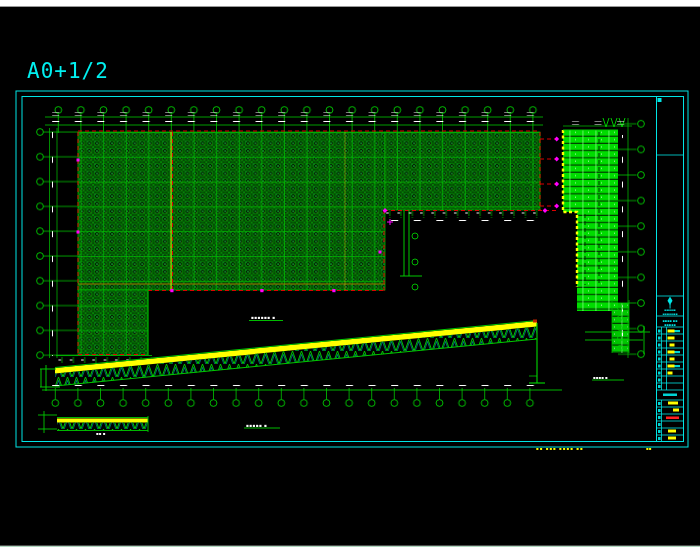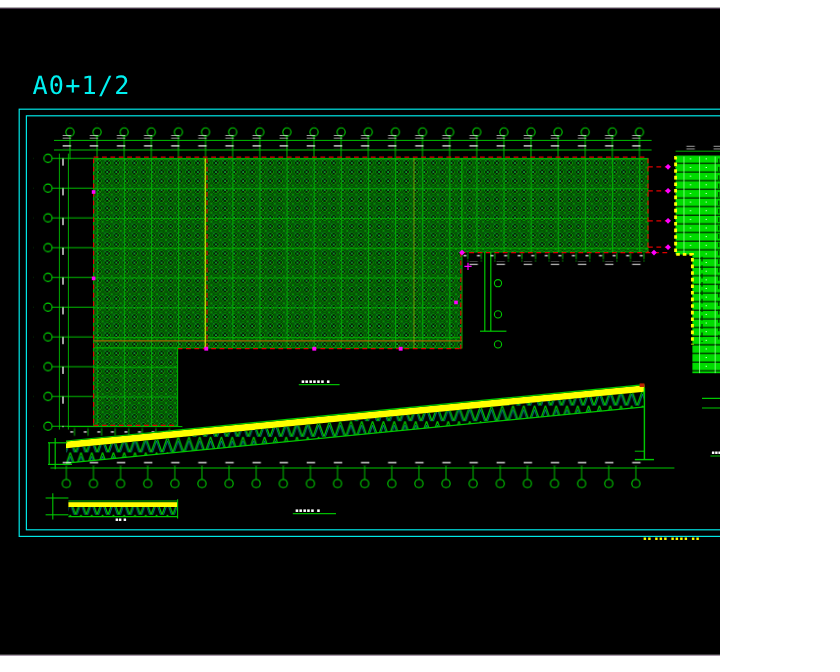"A0+1/2" .viewport { background: #a21caf -> #22c55e; width: 600px -> 700px }
